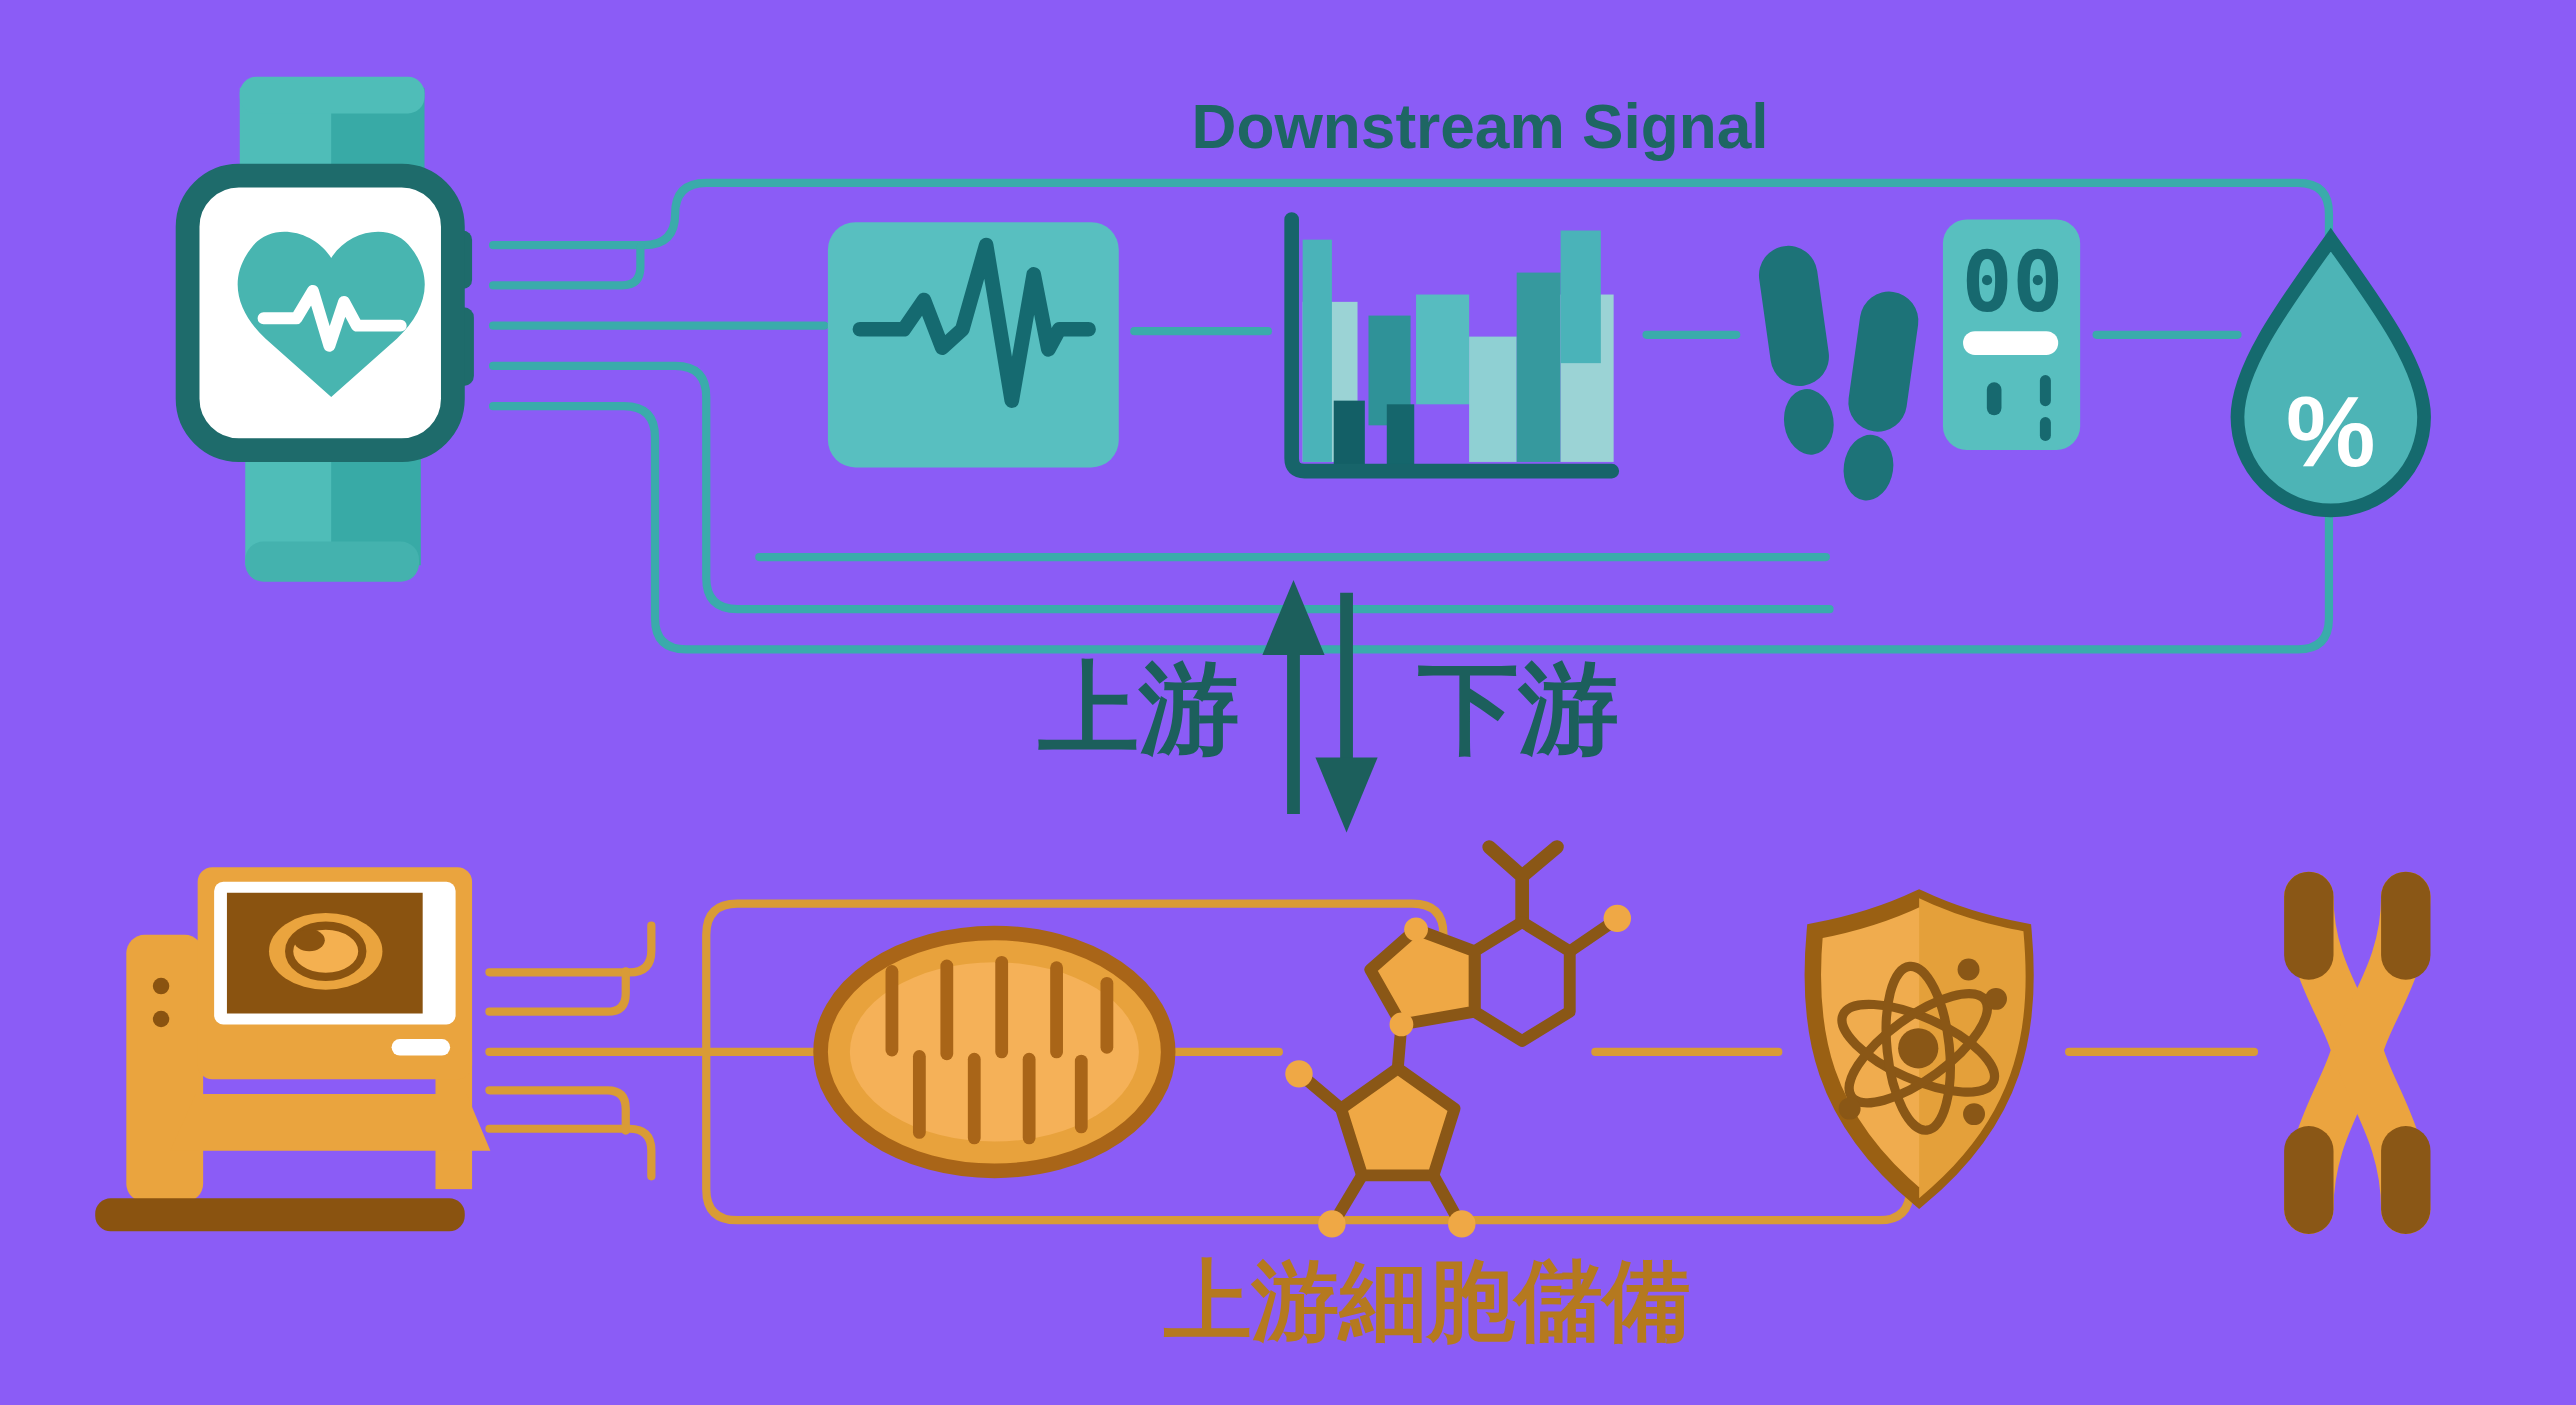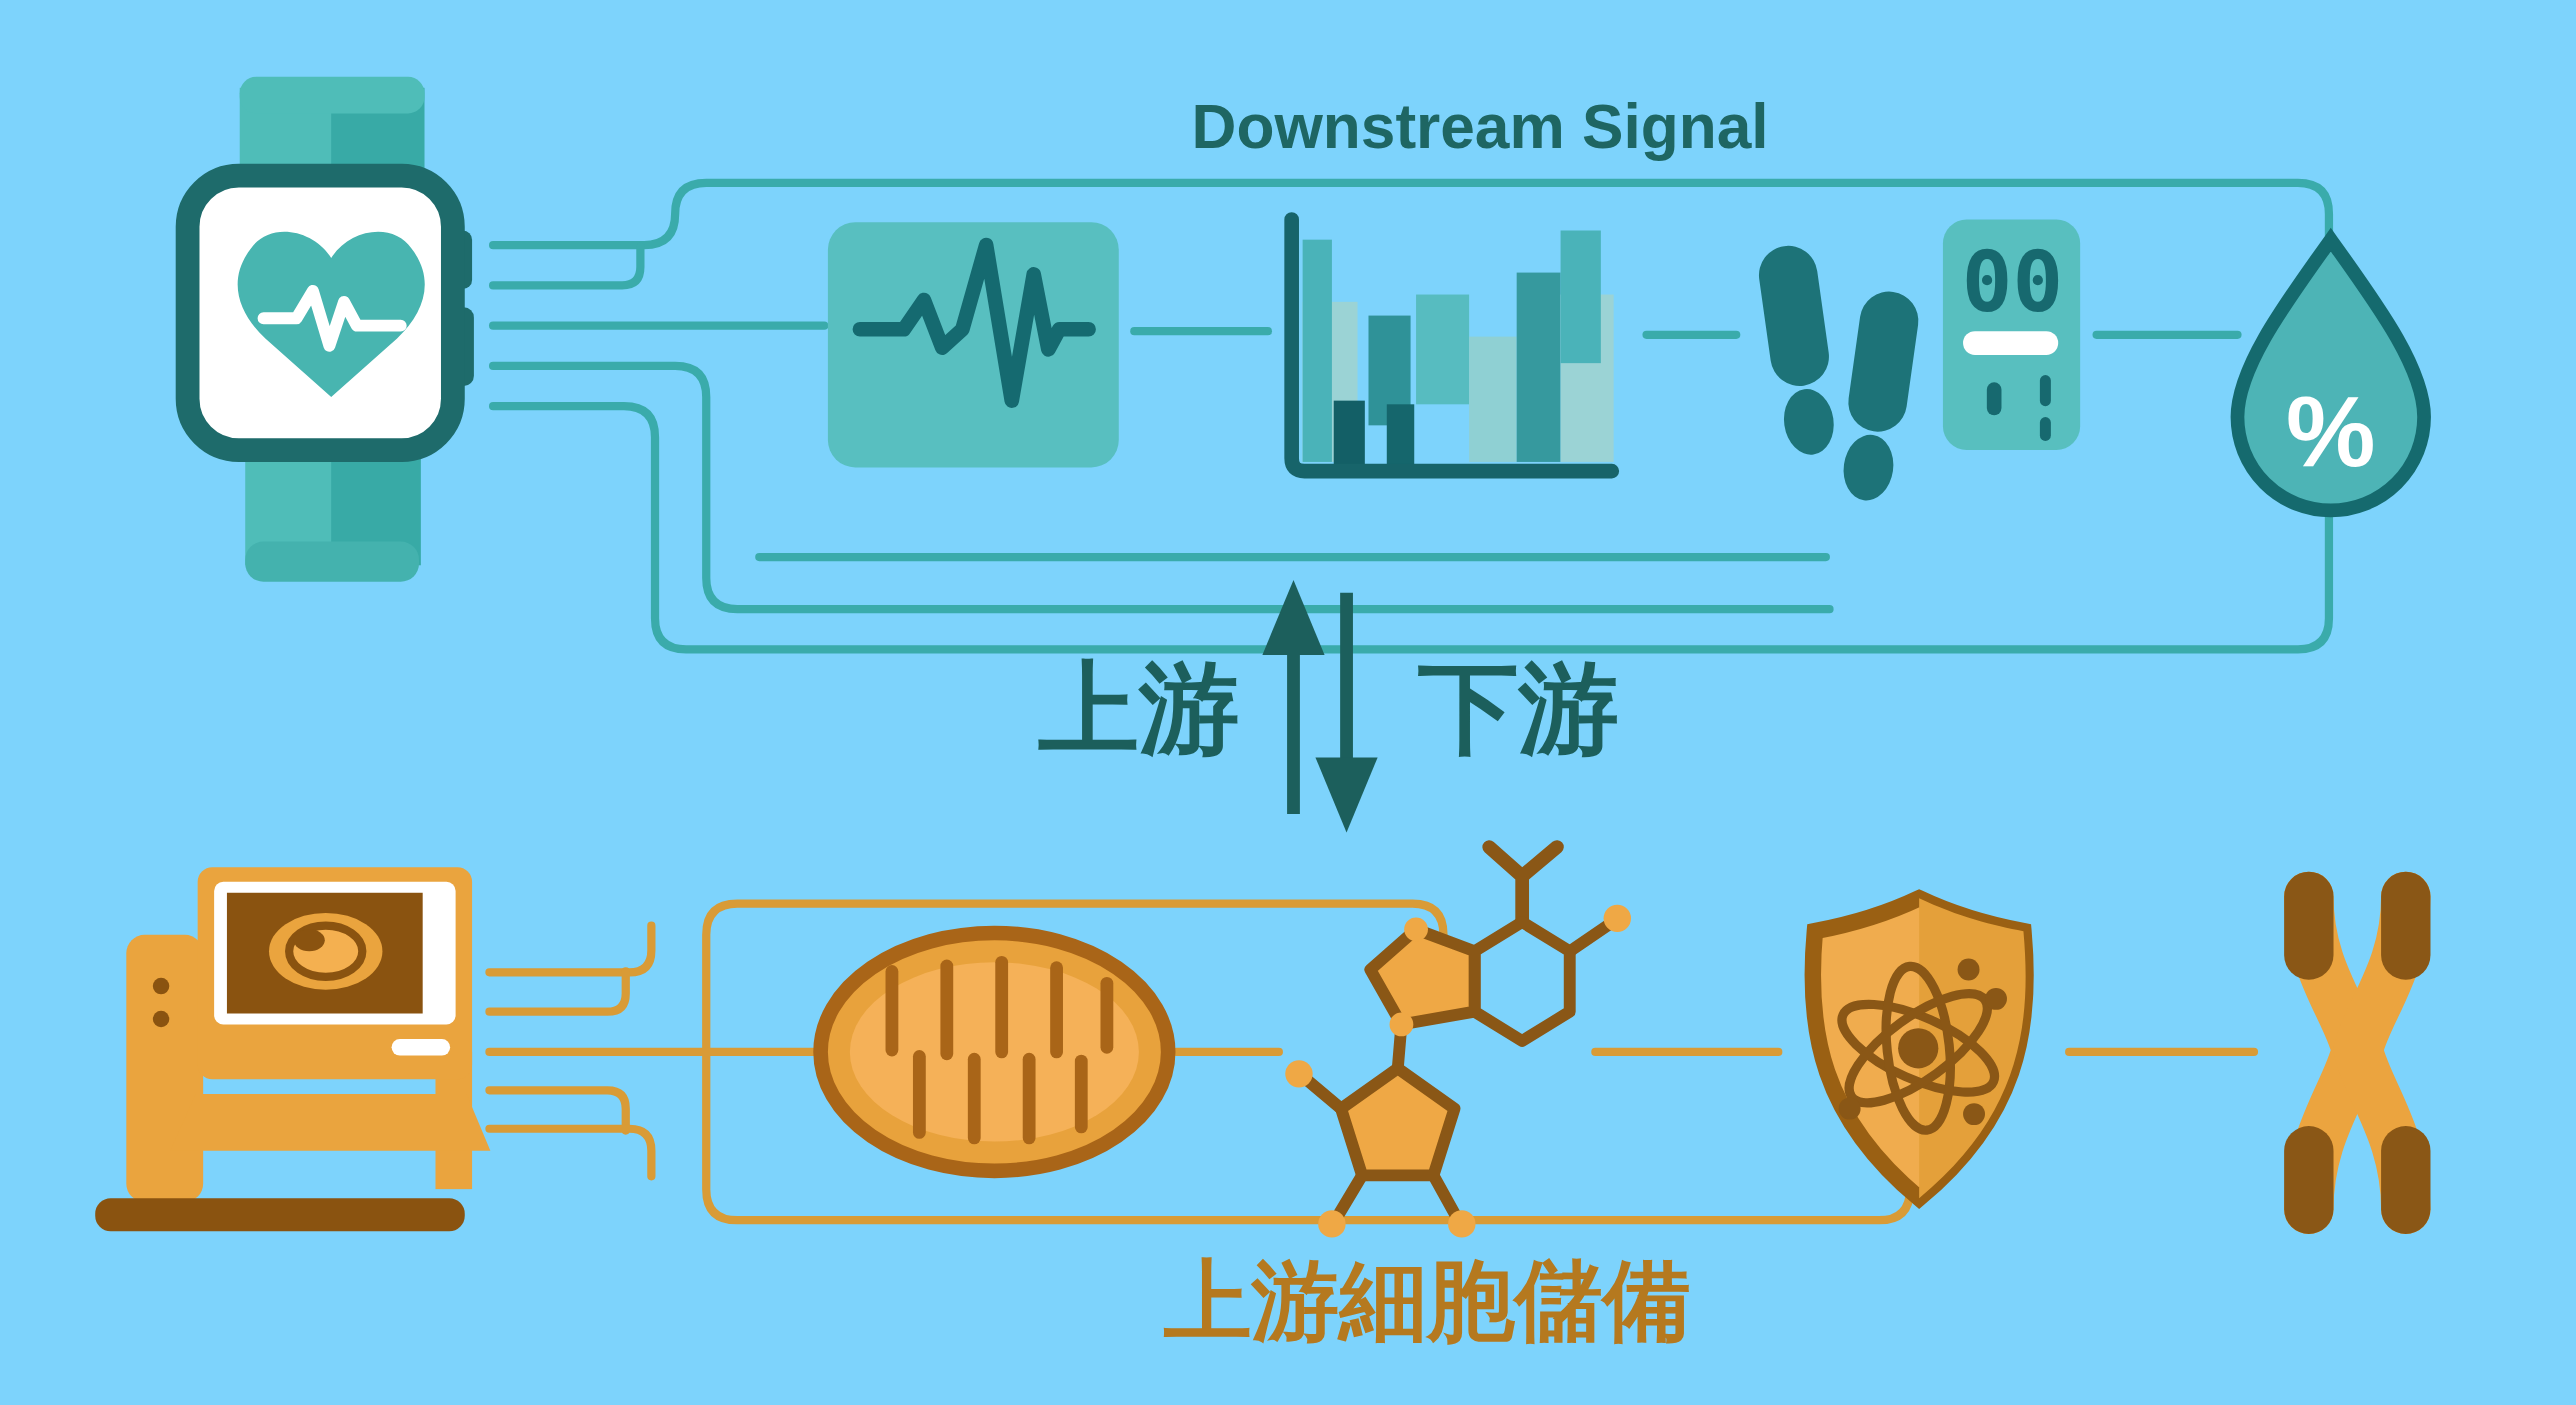"Downstream Signal" .stage { background: #7dd3fc -> #8b5cf6 }
